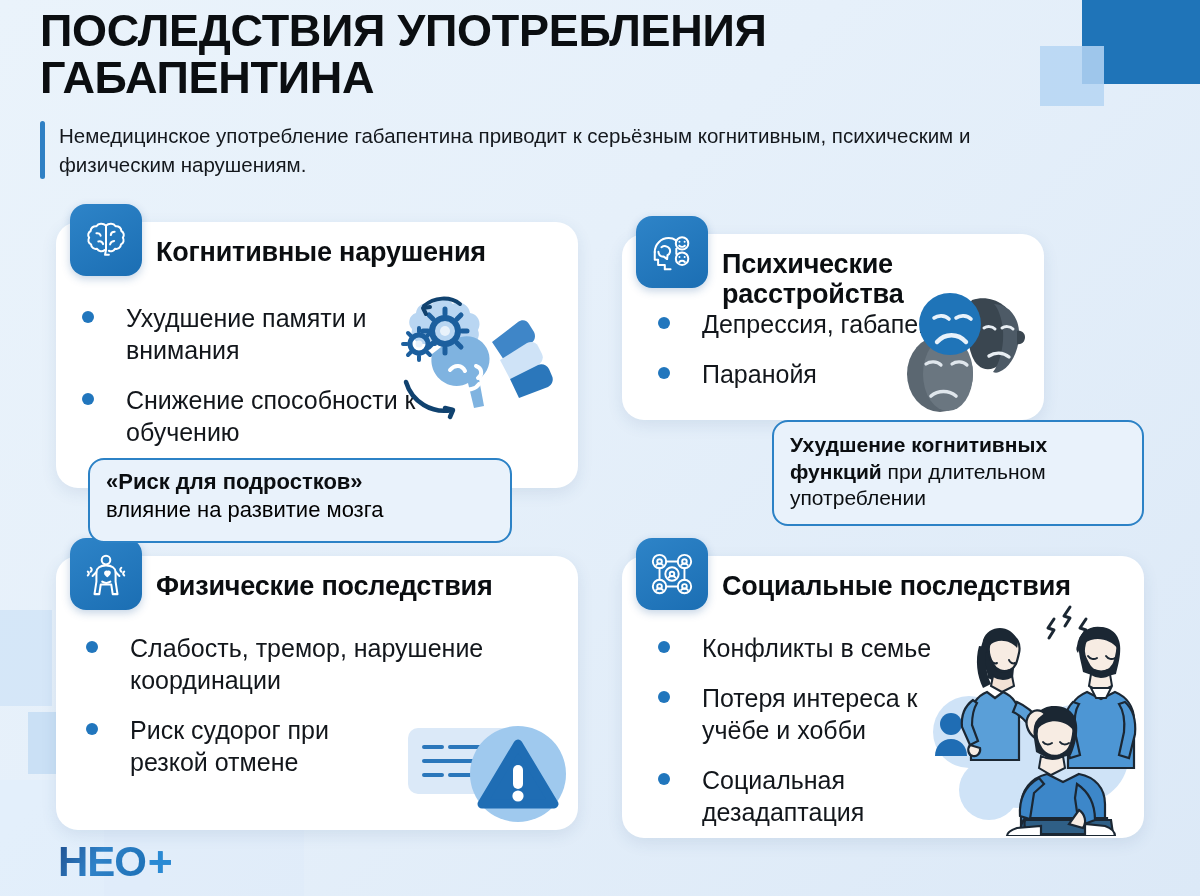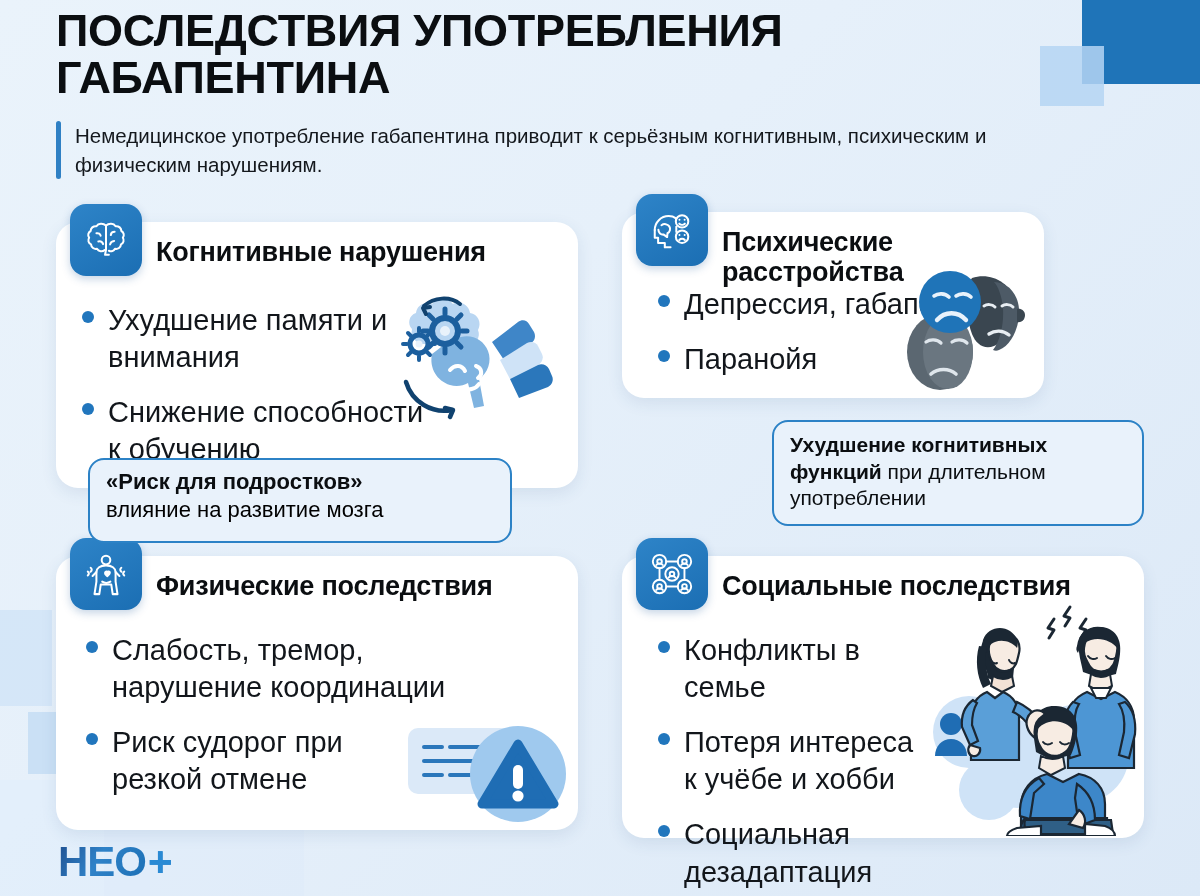"ПОСЛЕДСТВИЯ УПОТРЕБЛЕНИЯ ГАБАПЕНТИНА" .header { left: 56px -> 40px }
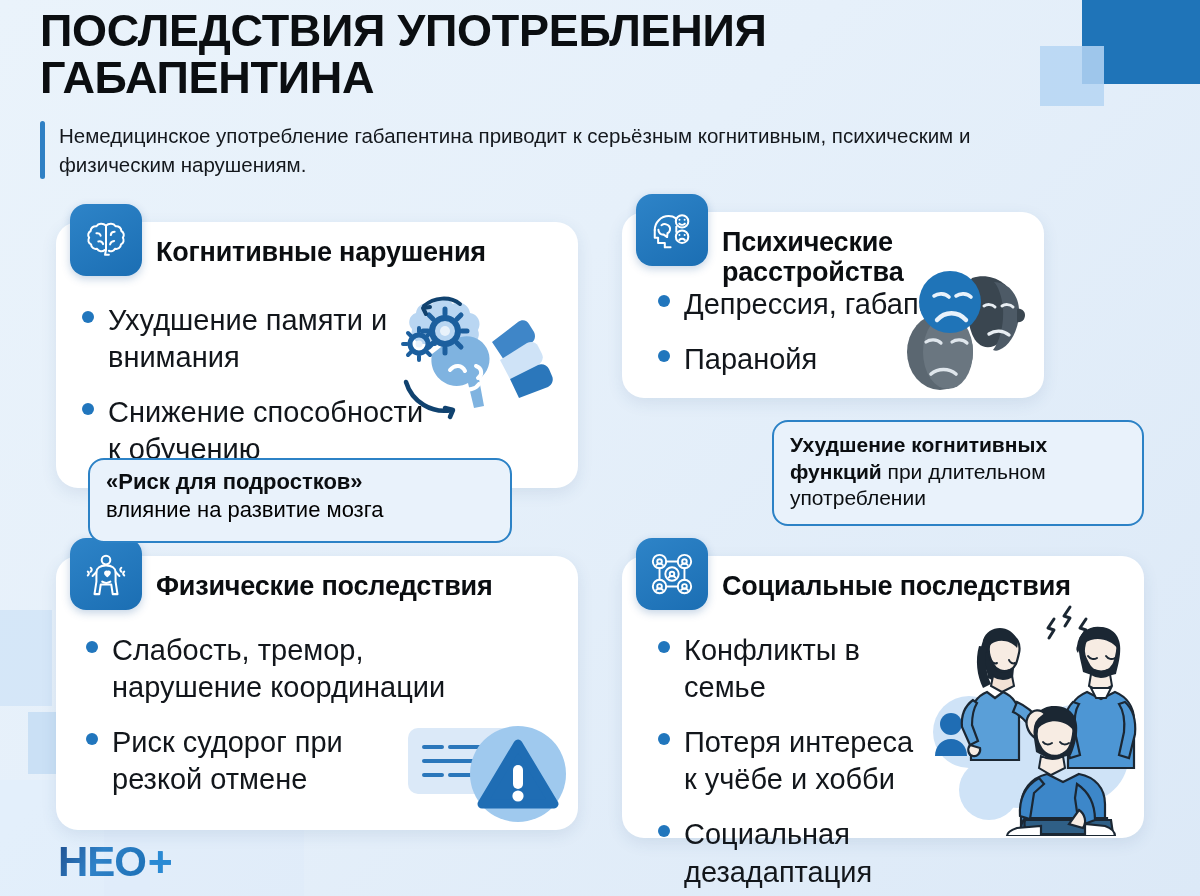"Психические расстройства" #card-mental { top: 212px -> 234px }
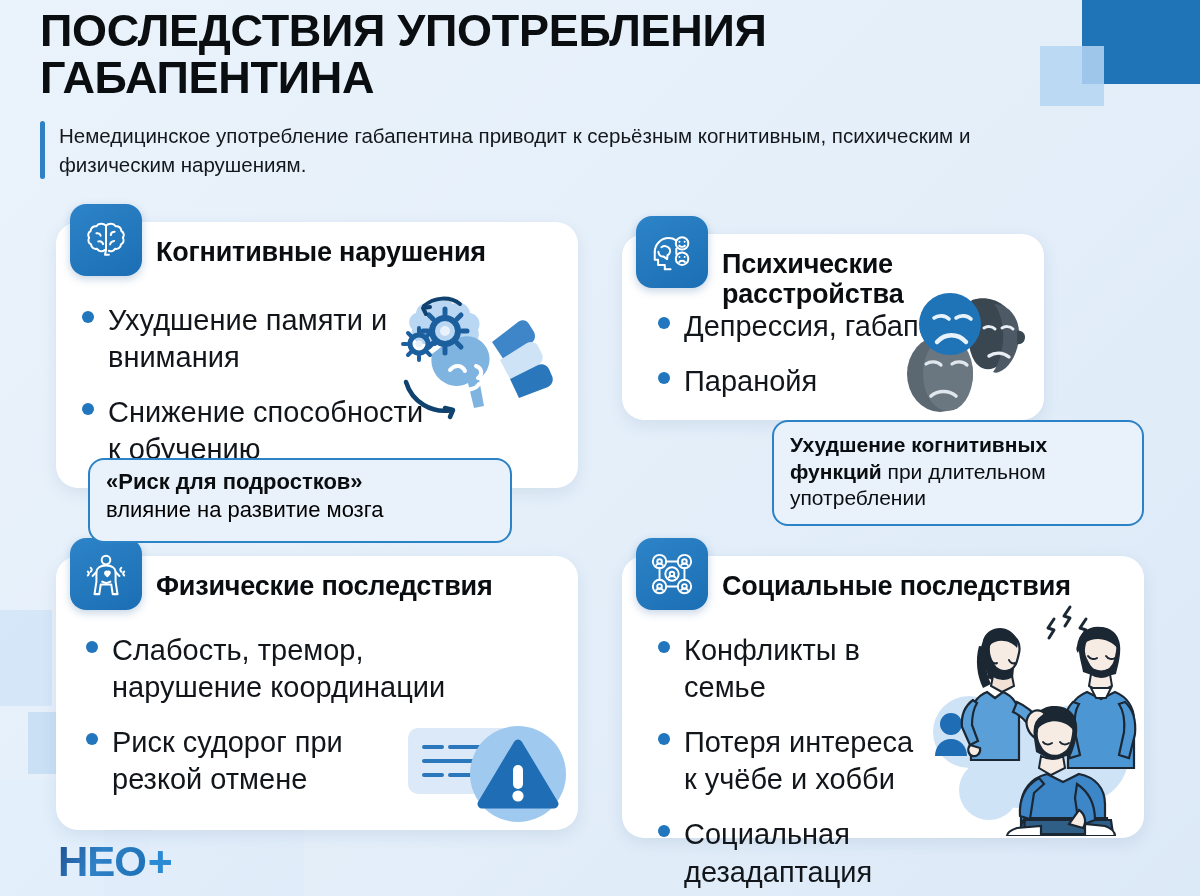"Ухудшение памяти и внимания" .btext { font-size: 29px -> 25px; margin-left: none -> 18px }
